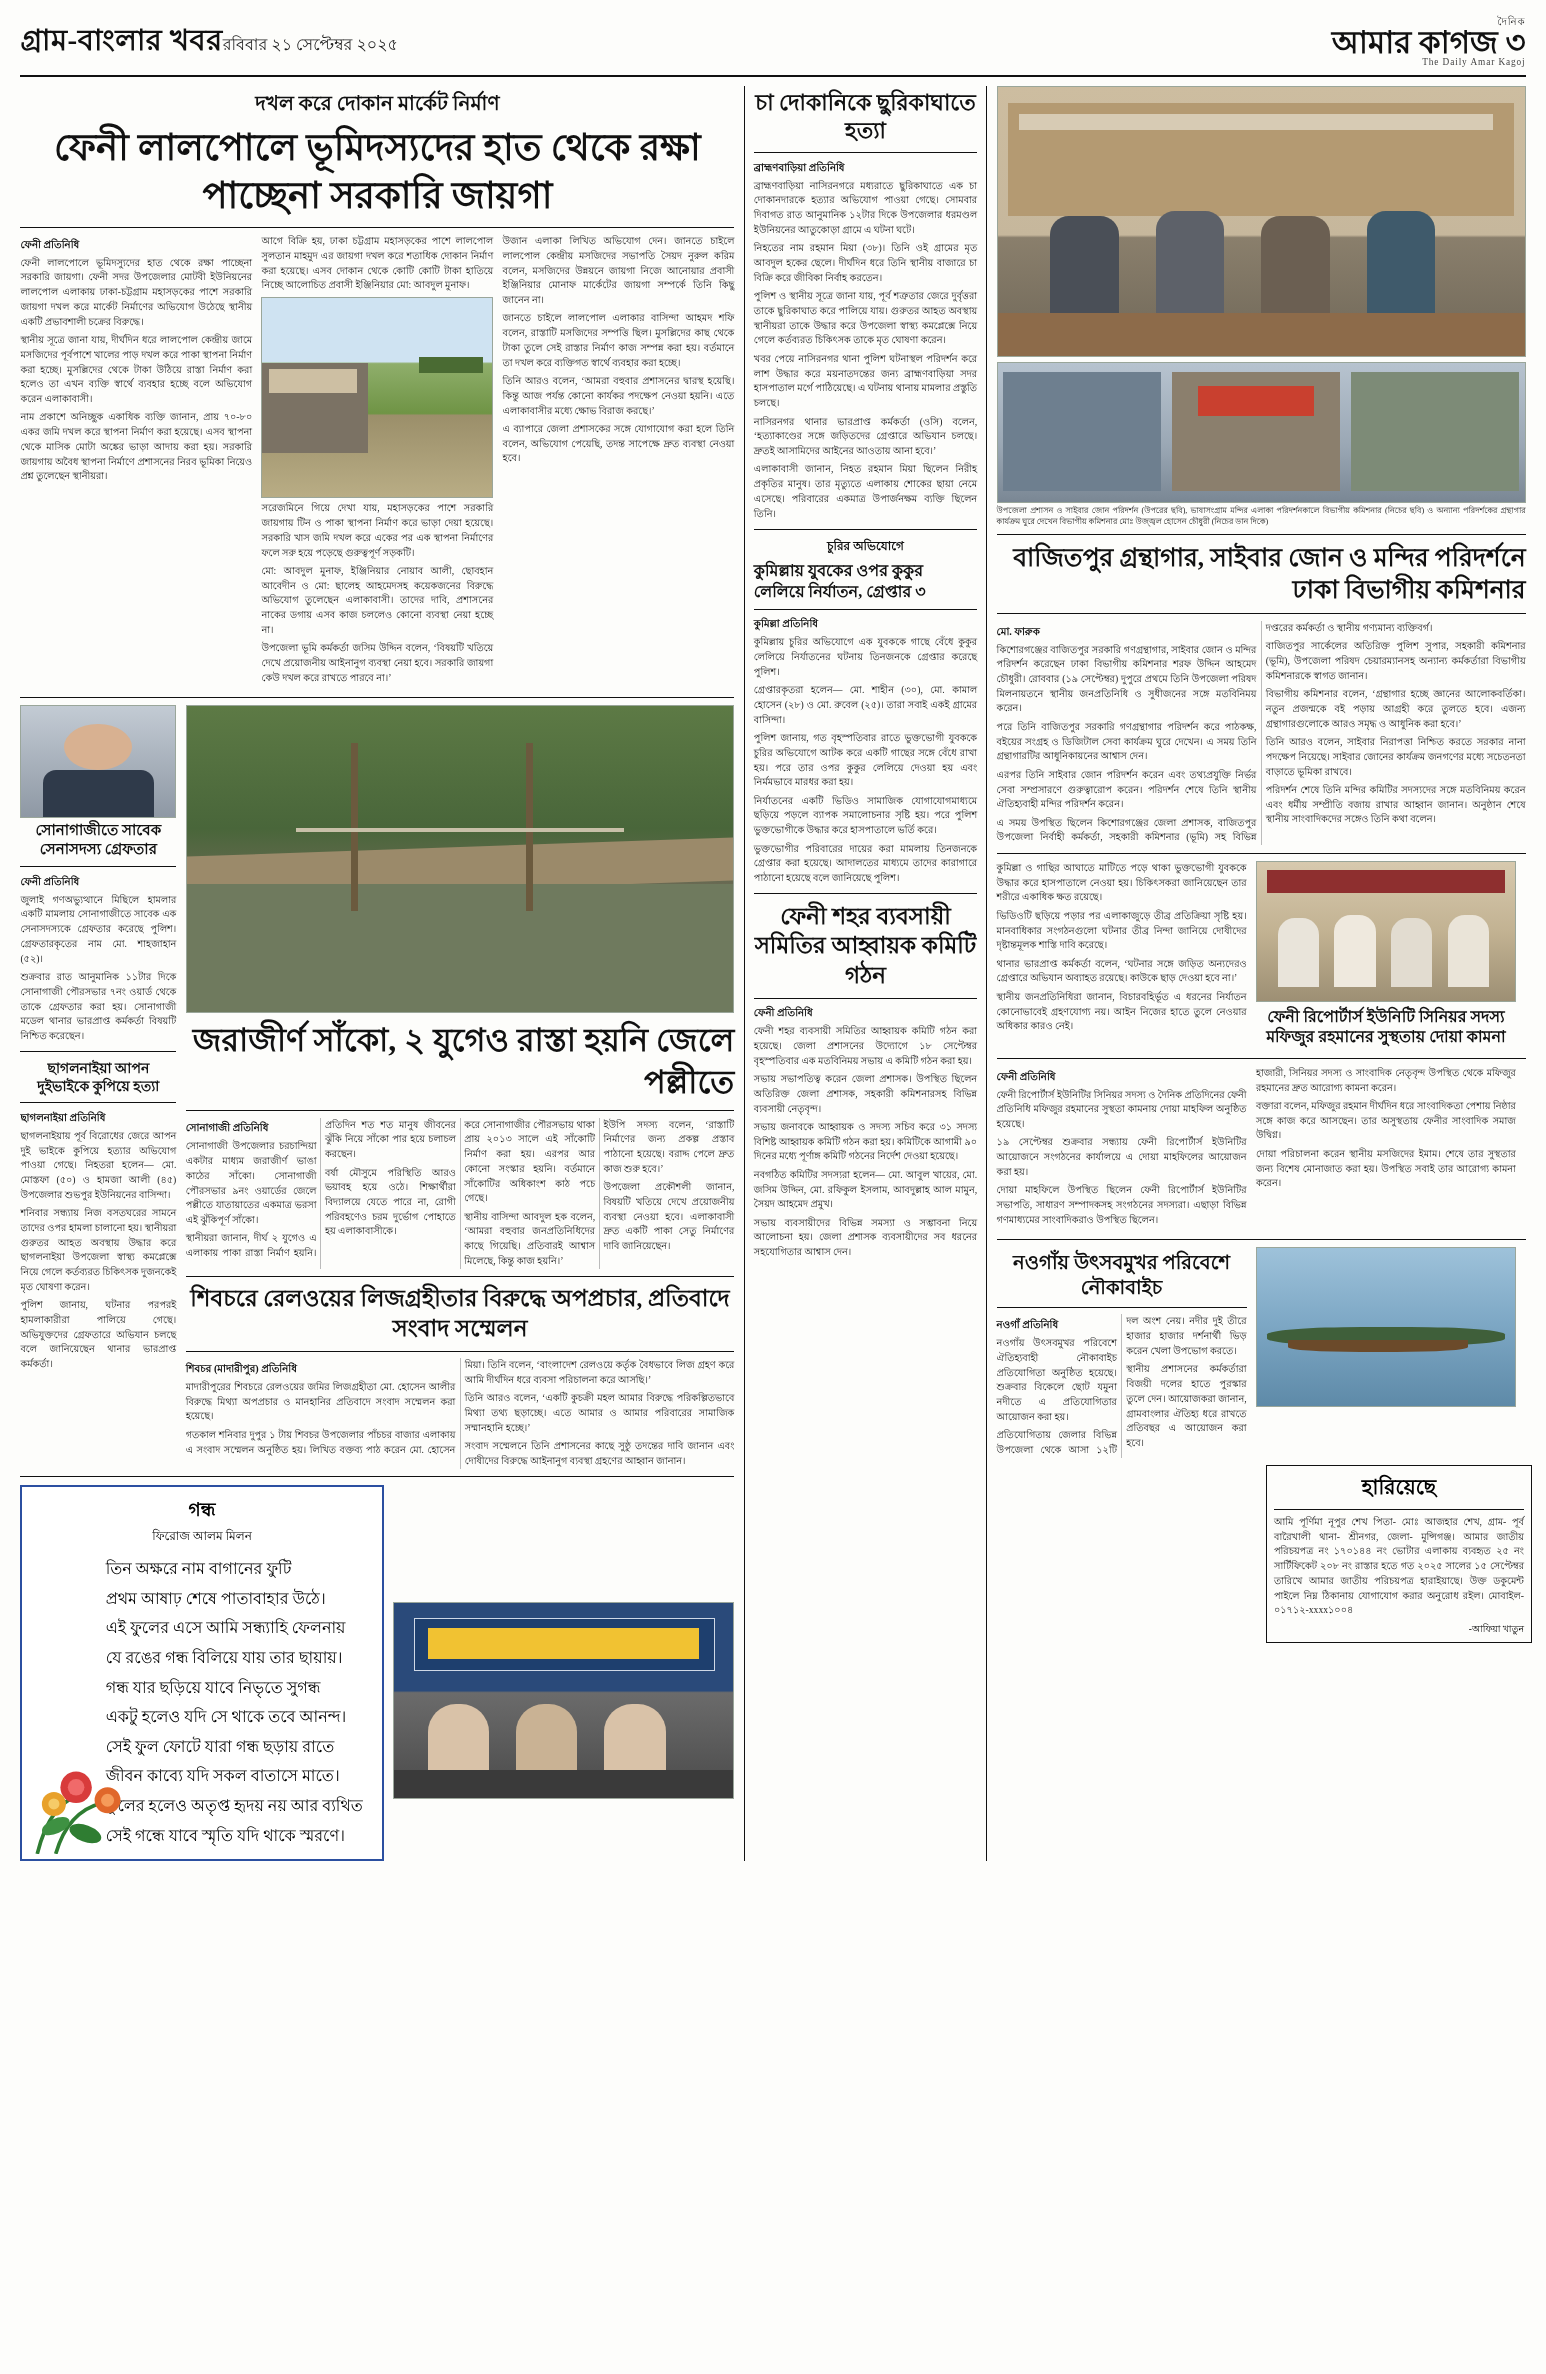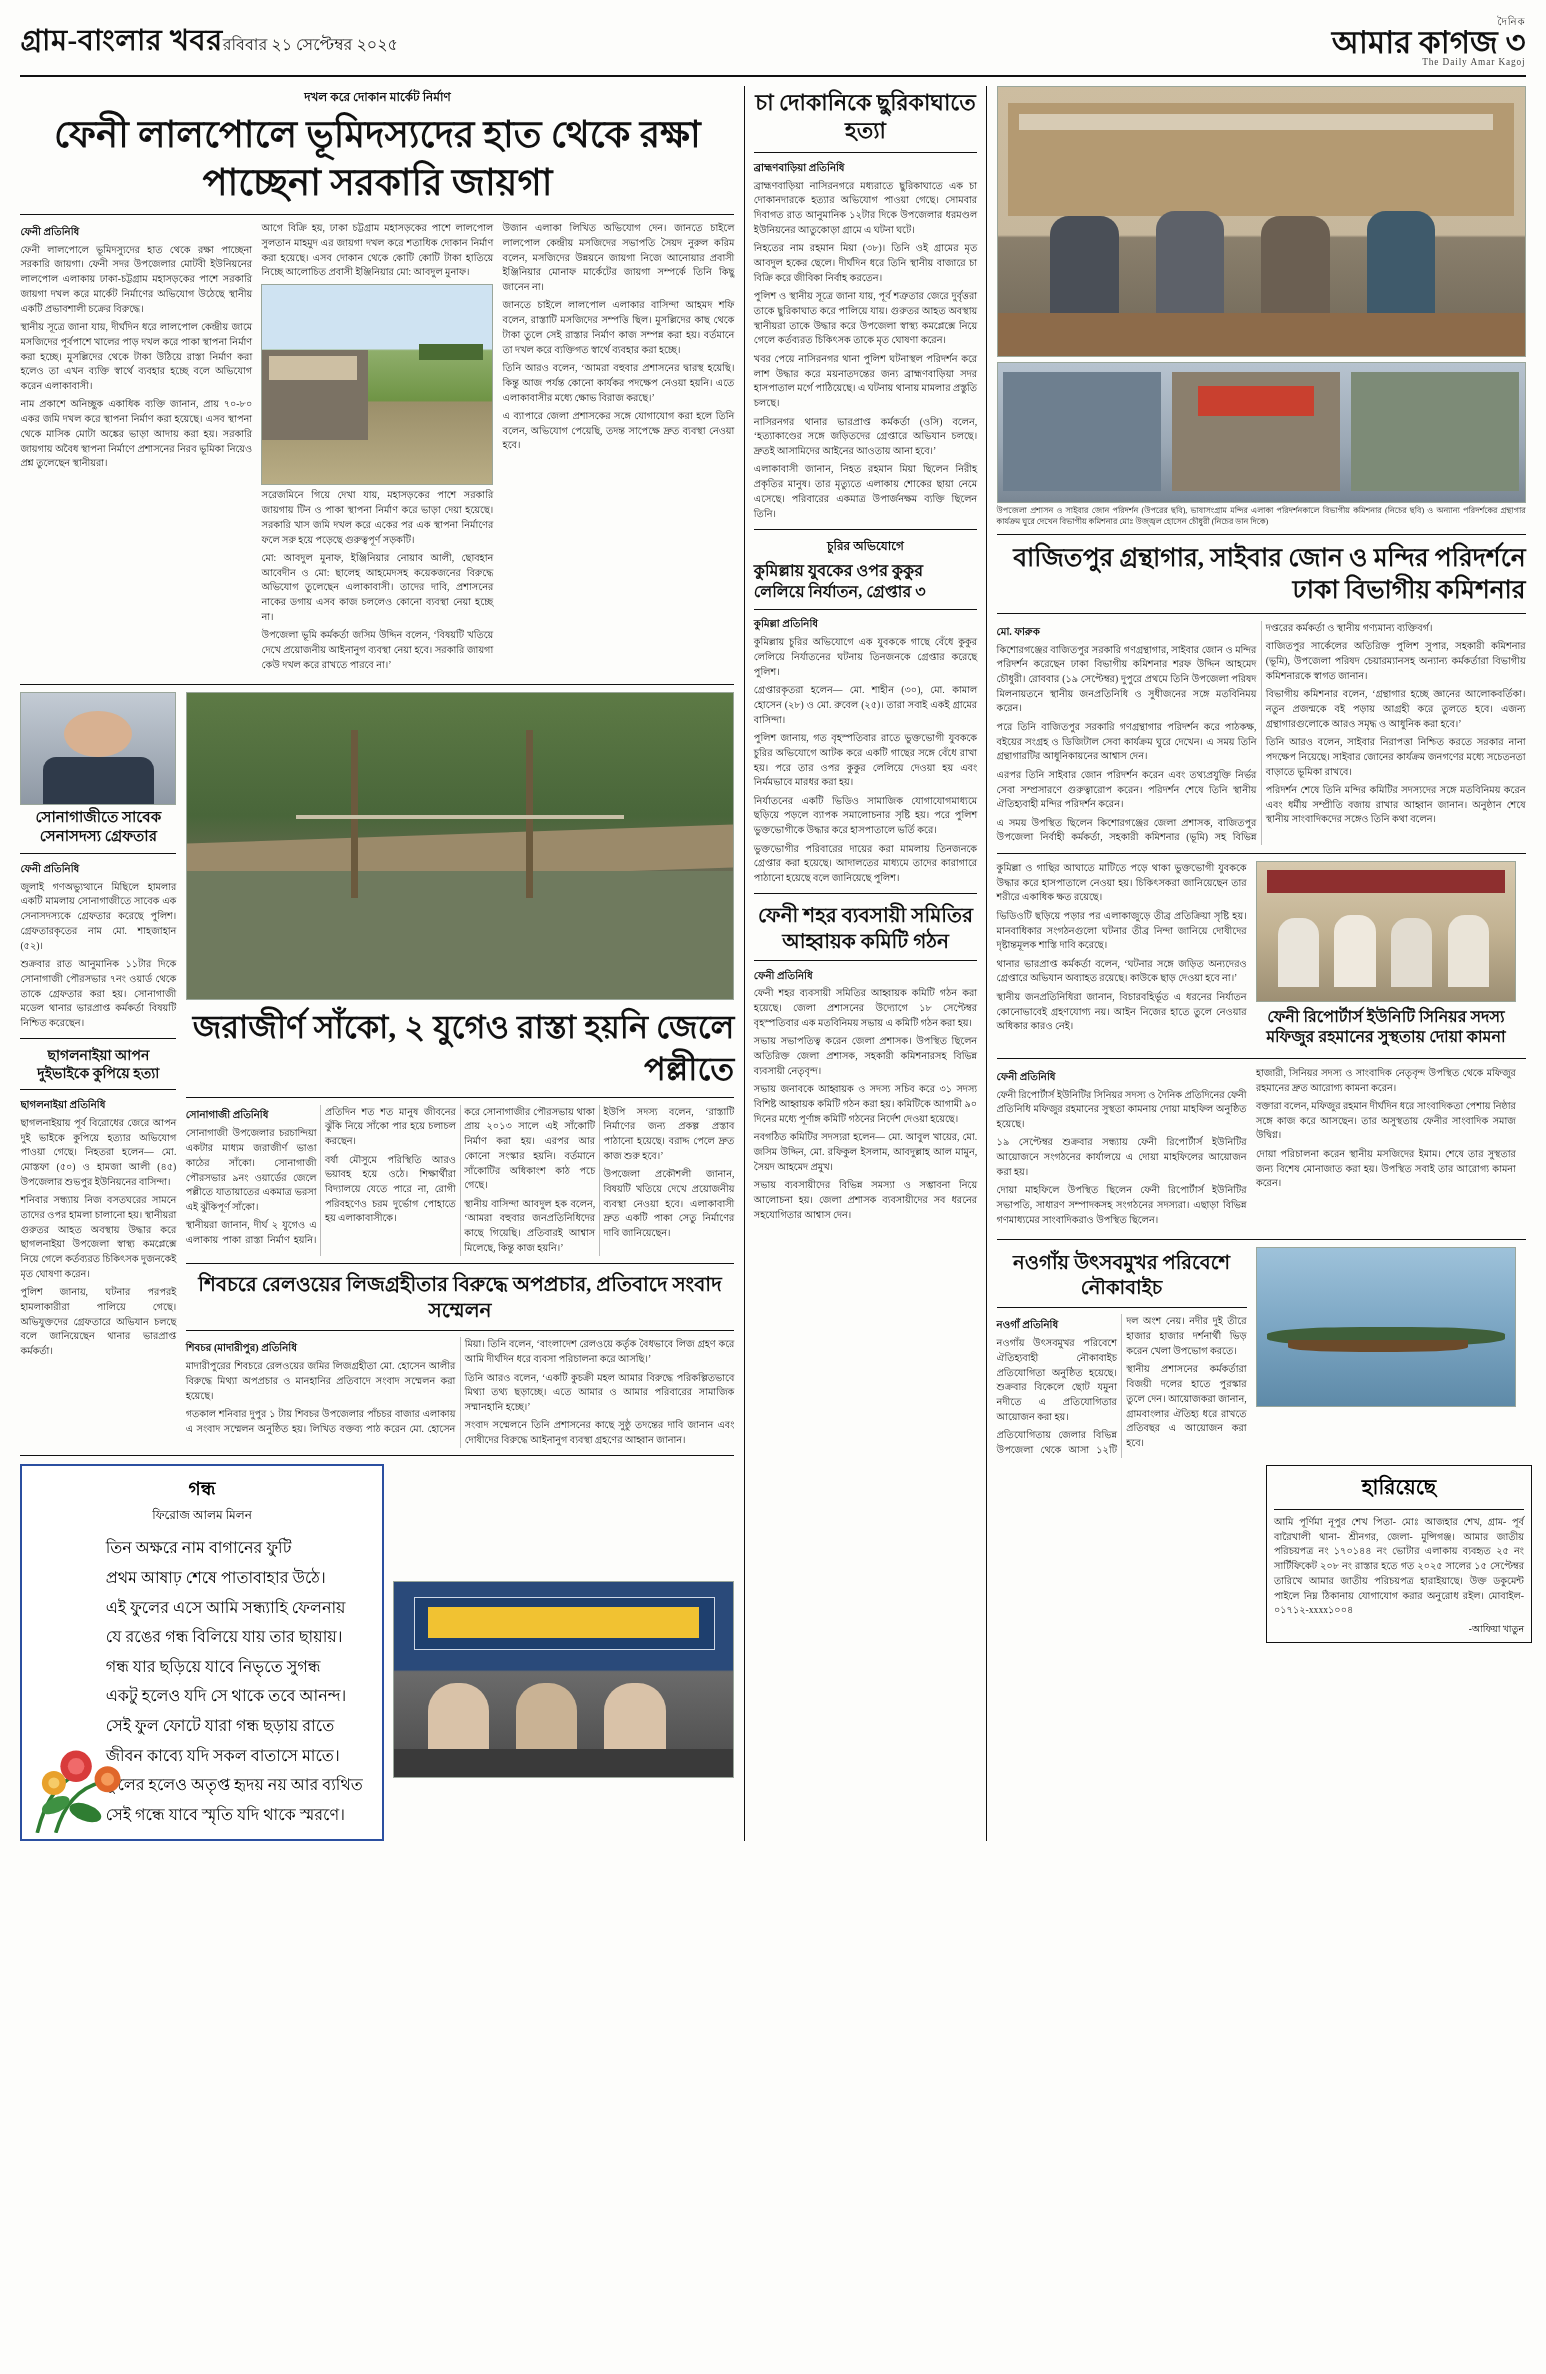"দখল করে দোকান মার্কেট নির্মাণ" .kicker { font-size: 12px -> 20px }
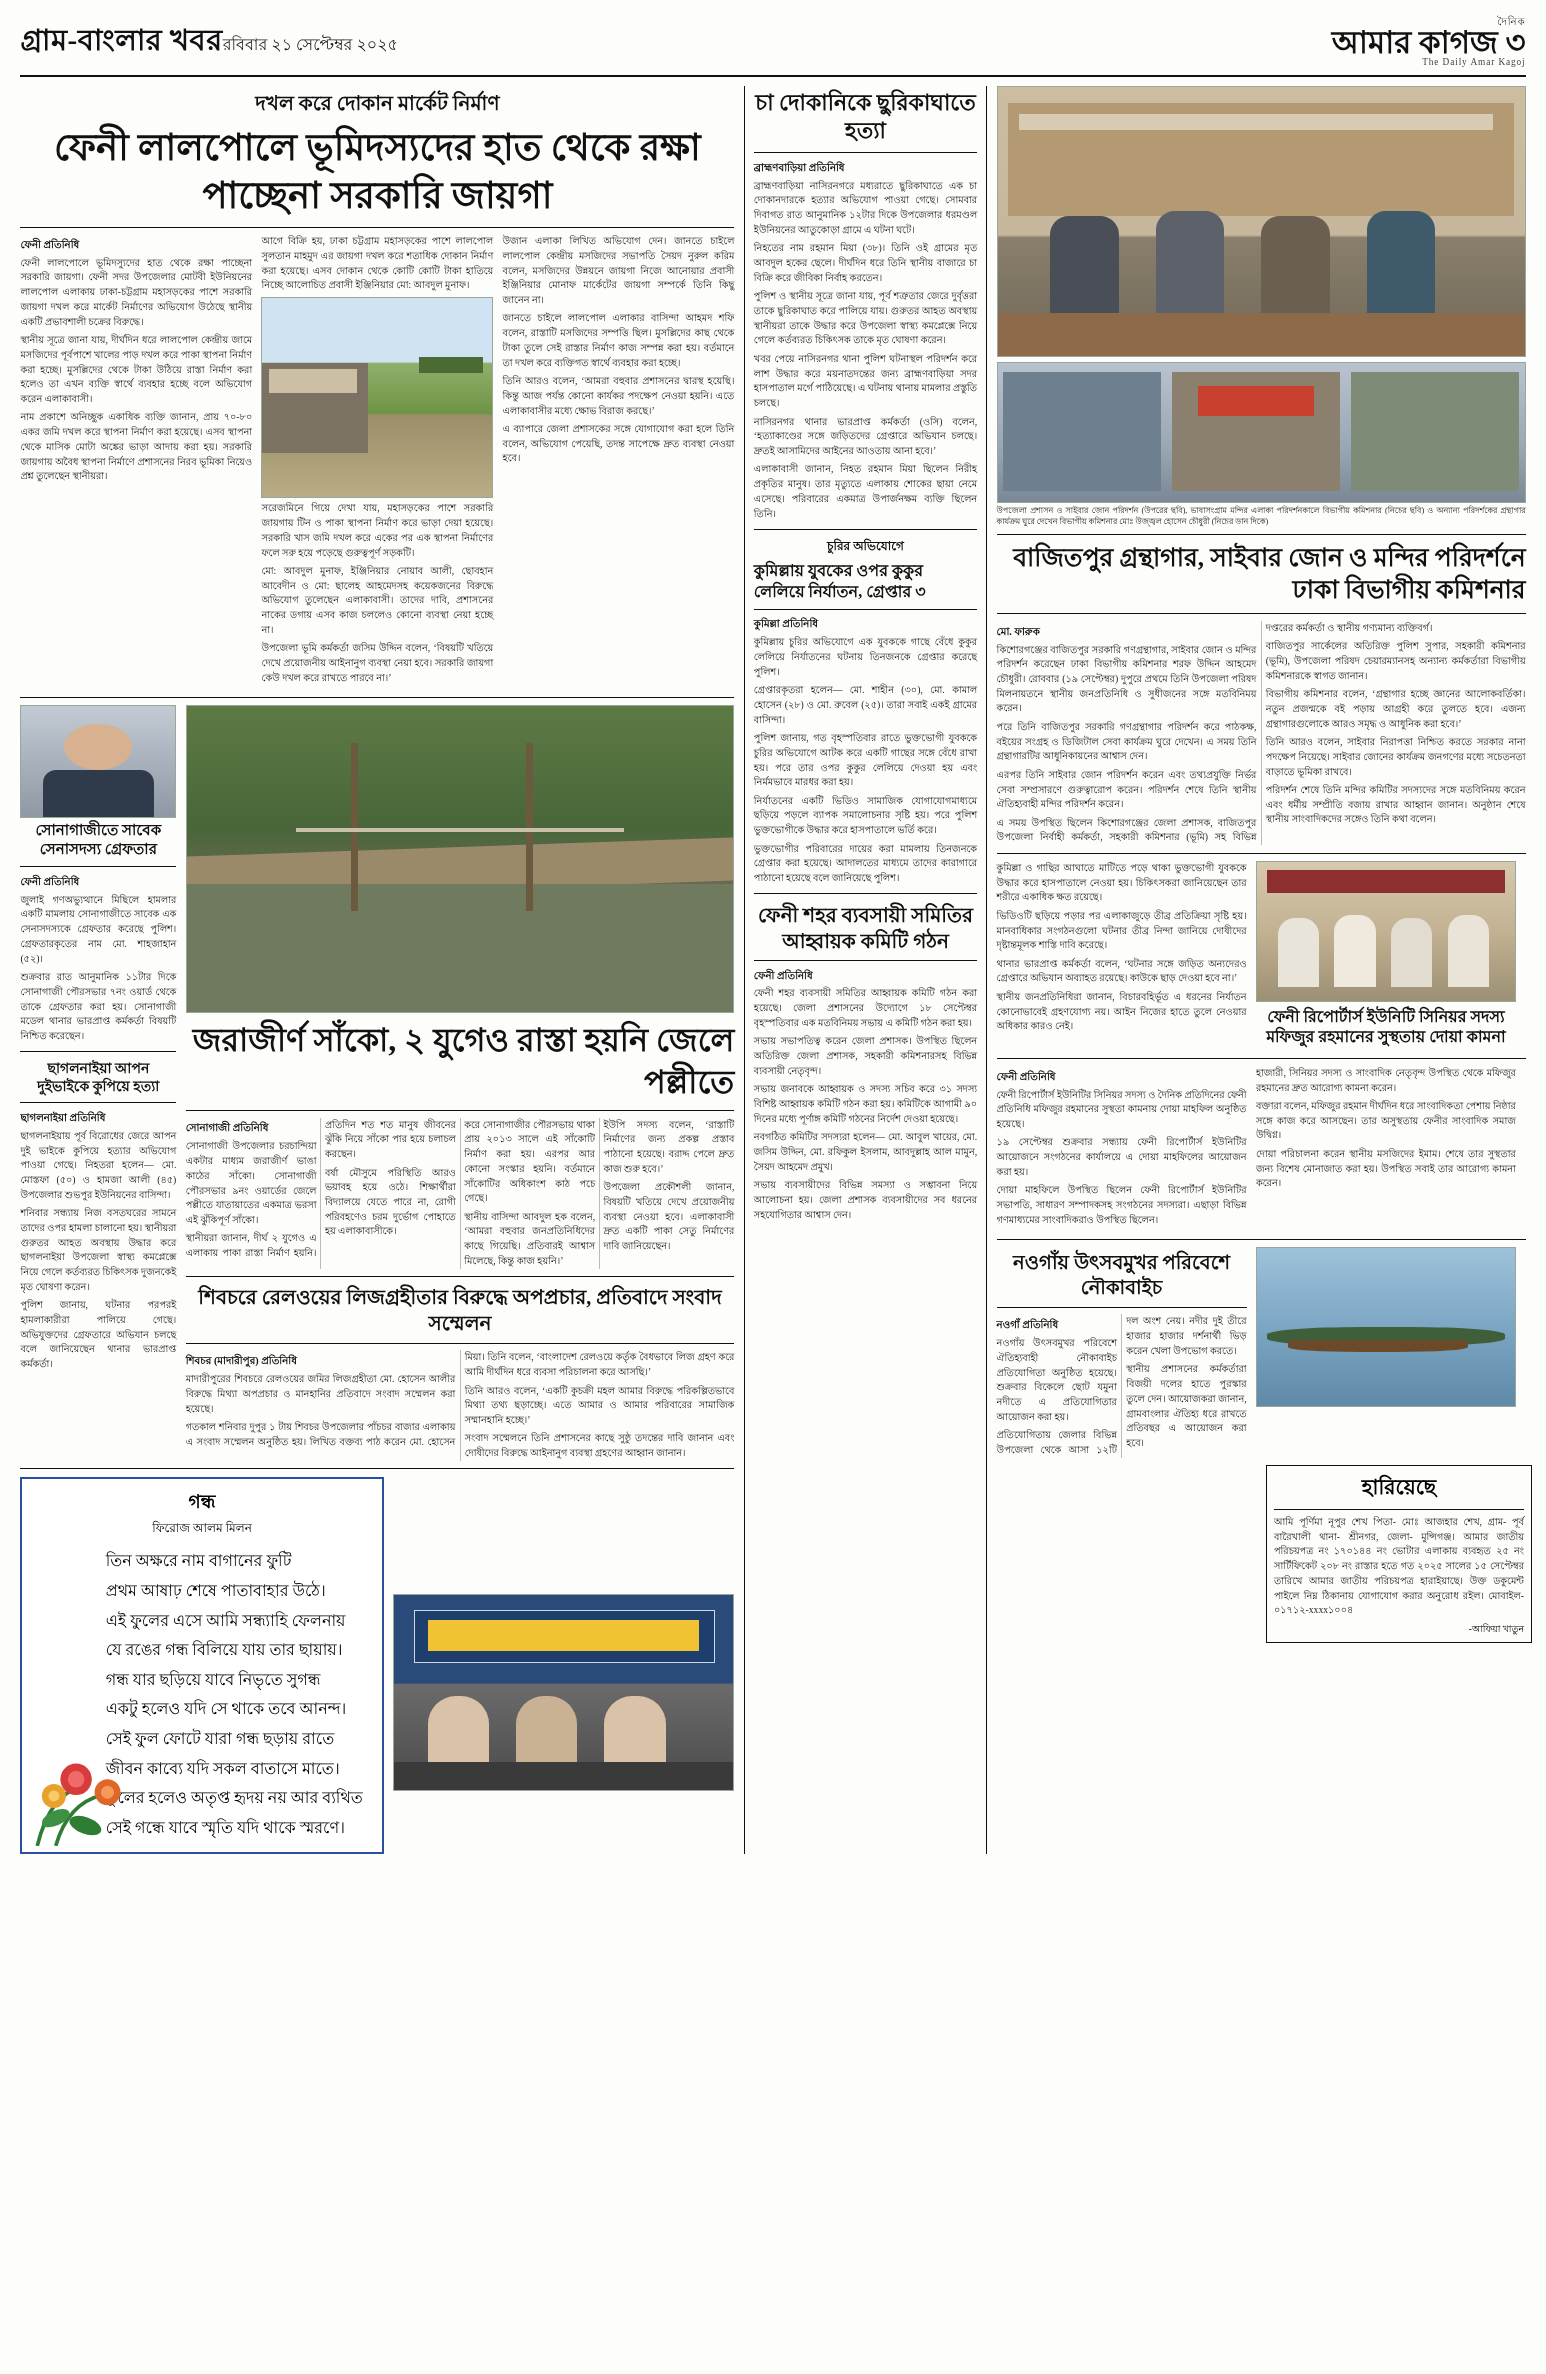"ফেনী শহর ব্যবসায়ী সমিতির আহ্বায়ক কমিটি গঠন" .headline-s { font-size: 20px -> 23px }
